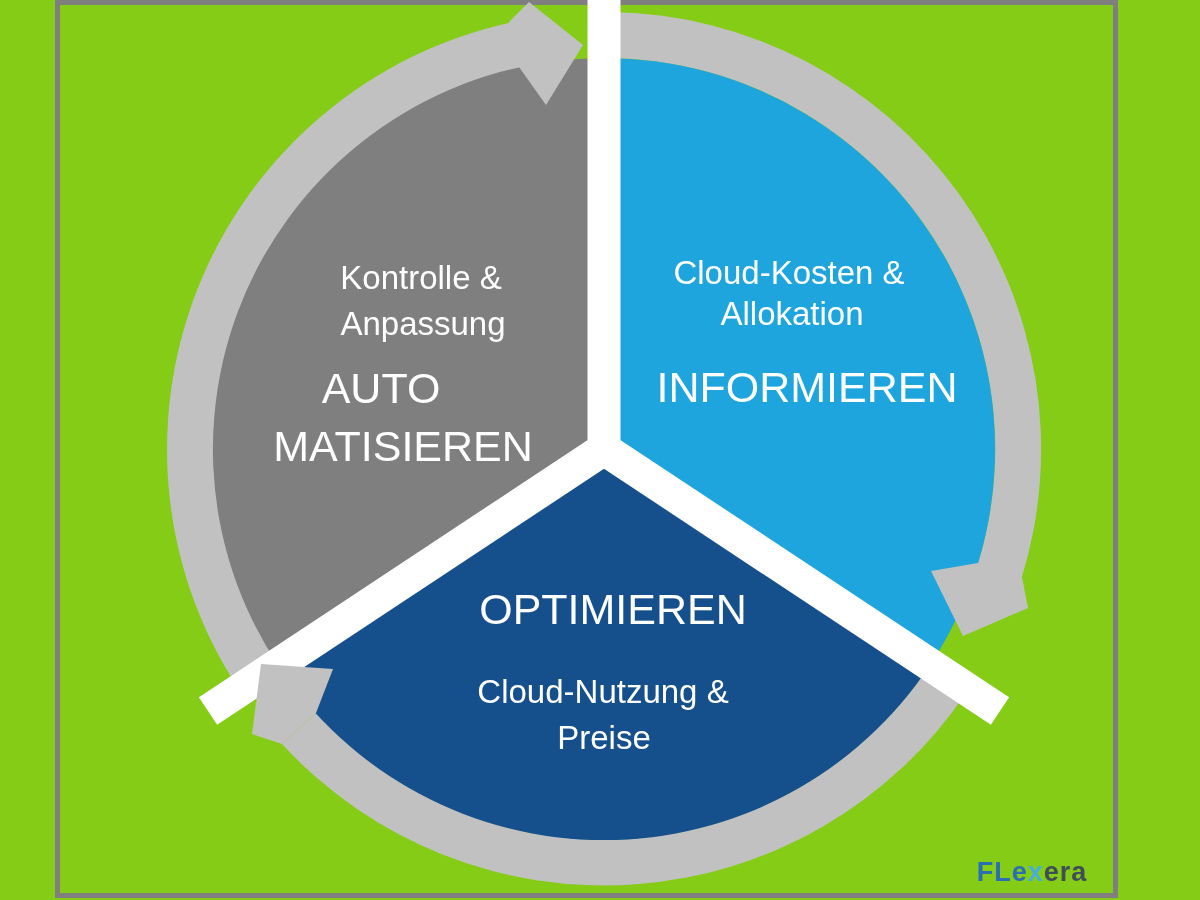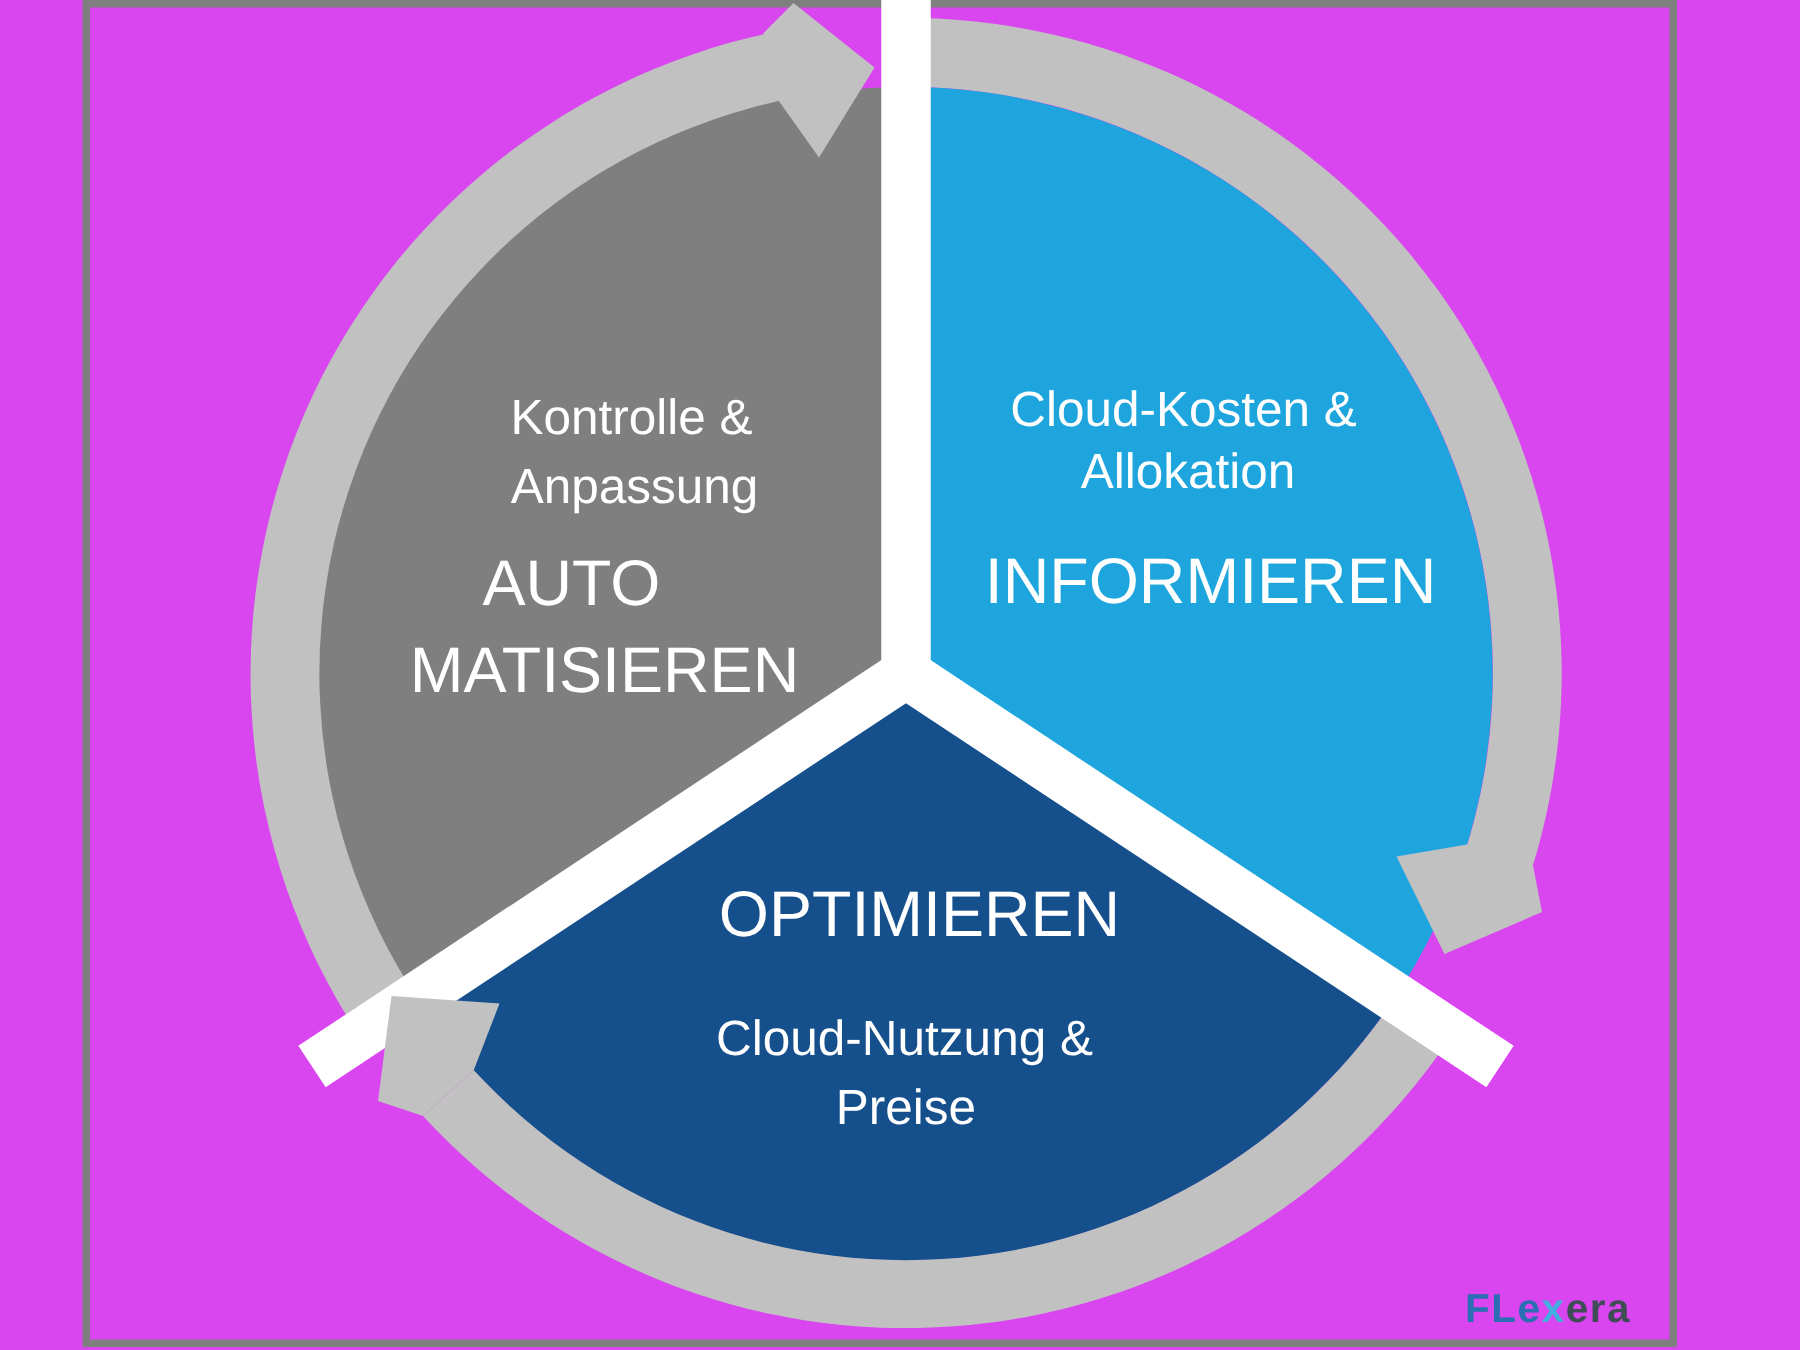"Kontrolle &" .stage { background: #d946ef -> #84cc16 }
